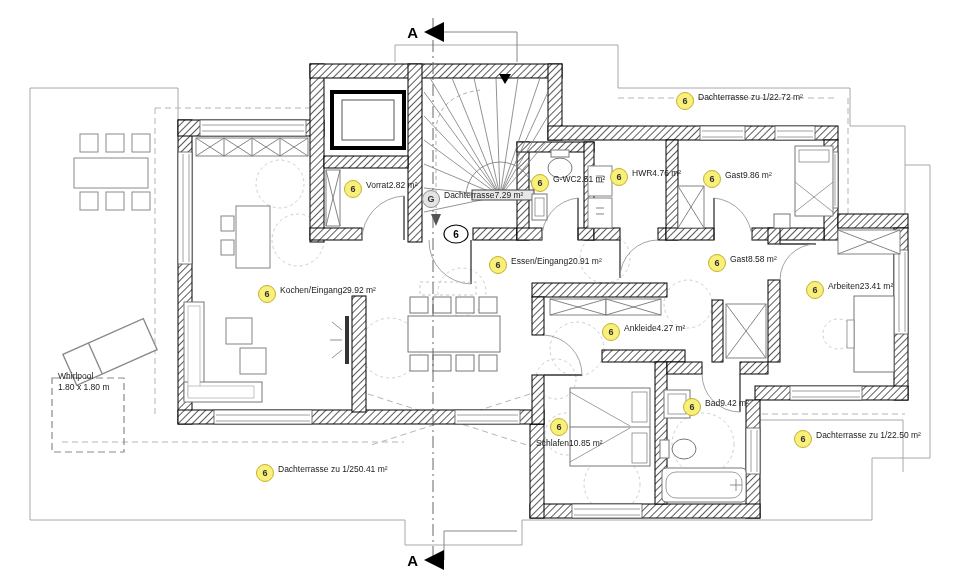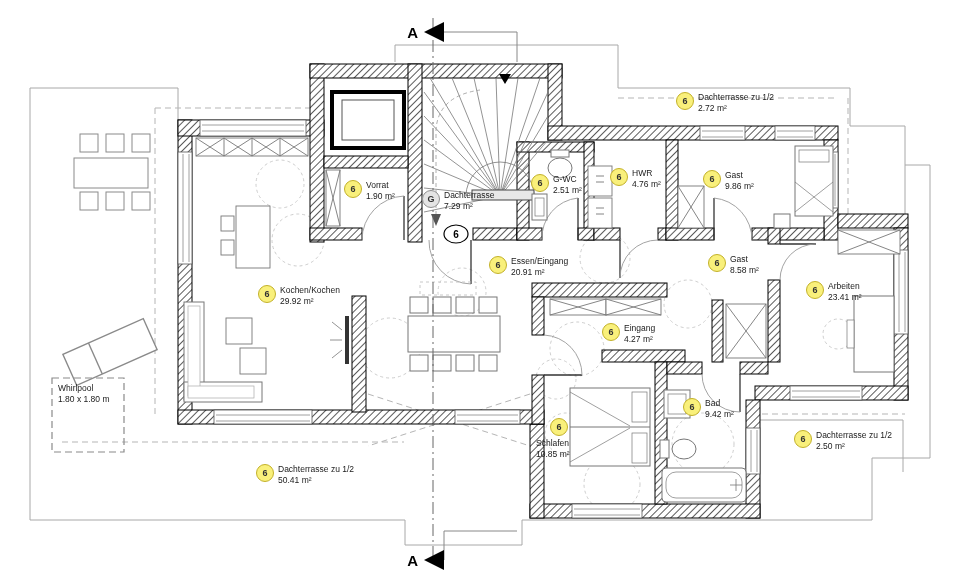"Dachterrasse zu 1/2" .ltxt { flex-direction: column -> none }
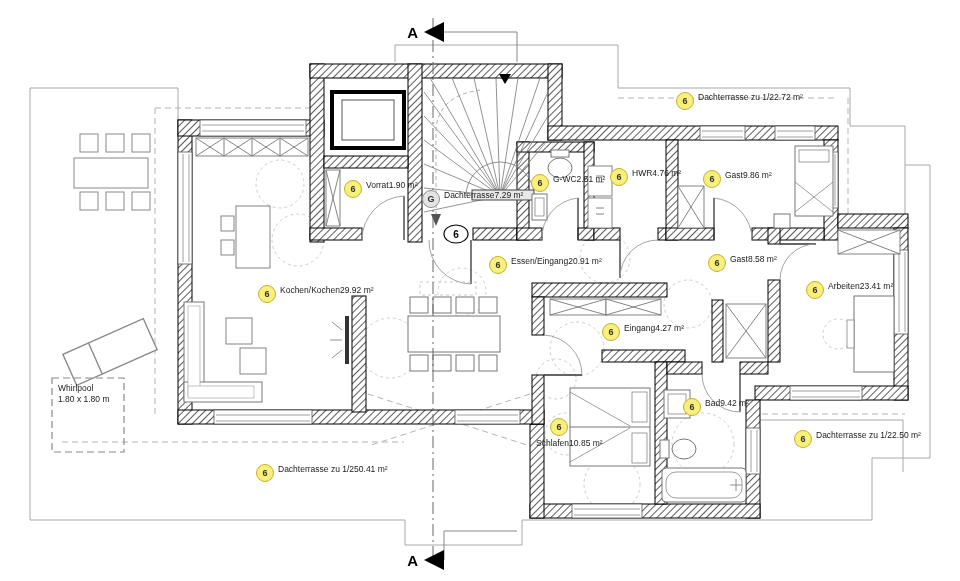"1.90 m²" span { text: 1.90 -> 2.82 }
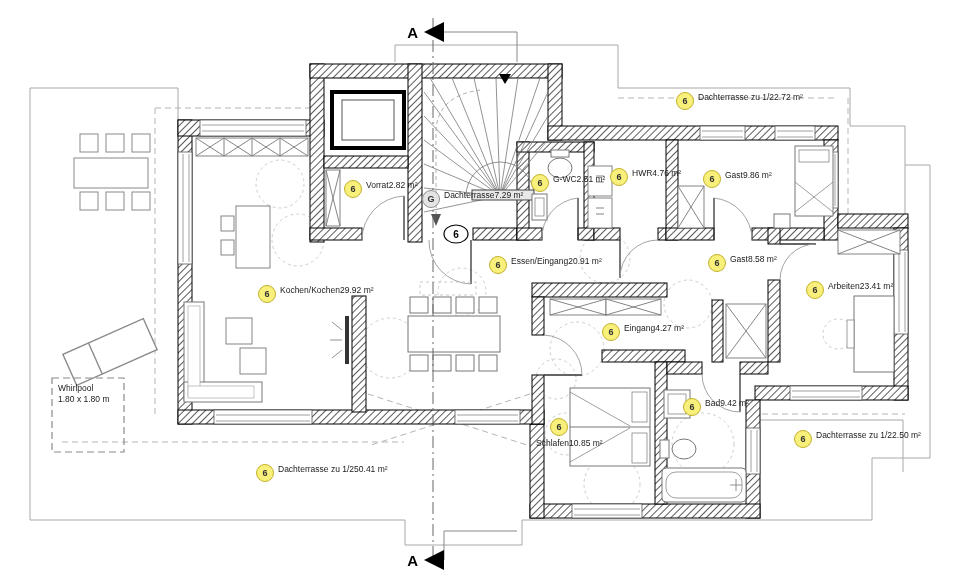"Kochen/Kochen" span { text: Kochen/Kochen -> Kochen/Eingang }
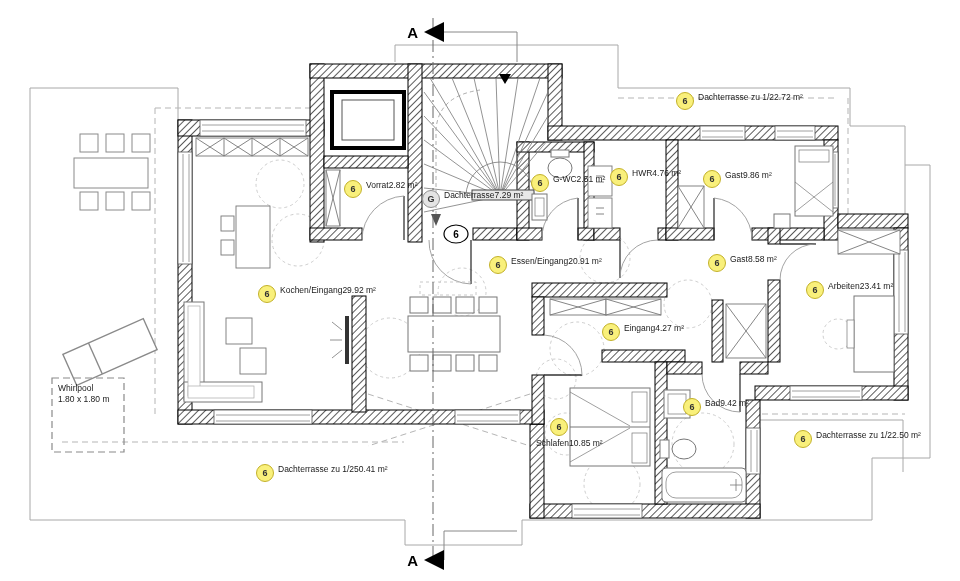"Eingang" span { text: Eingang -> Ankleide }
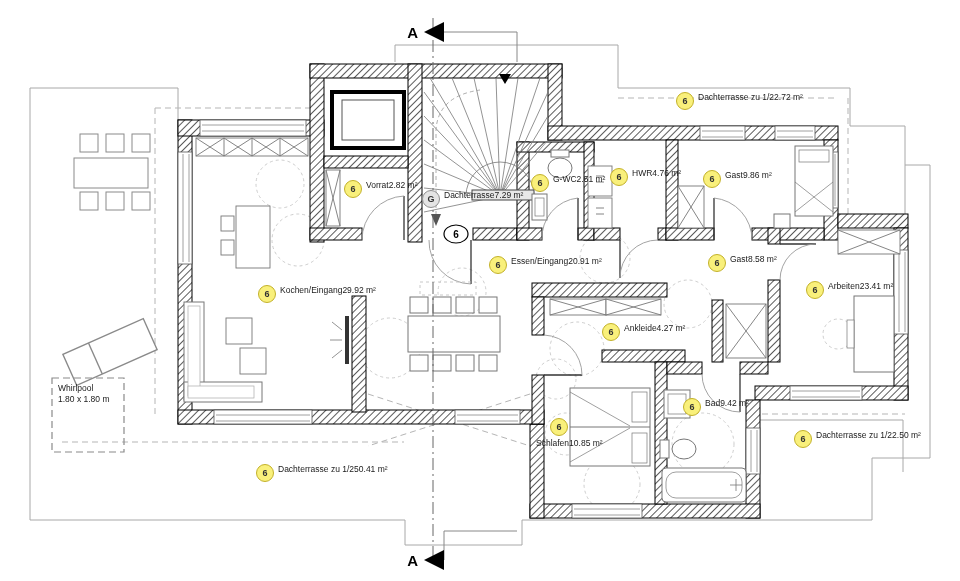"Whirlpool" div.plainlabel { top: 383px -> 371px }
